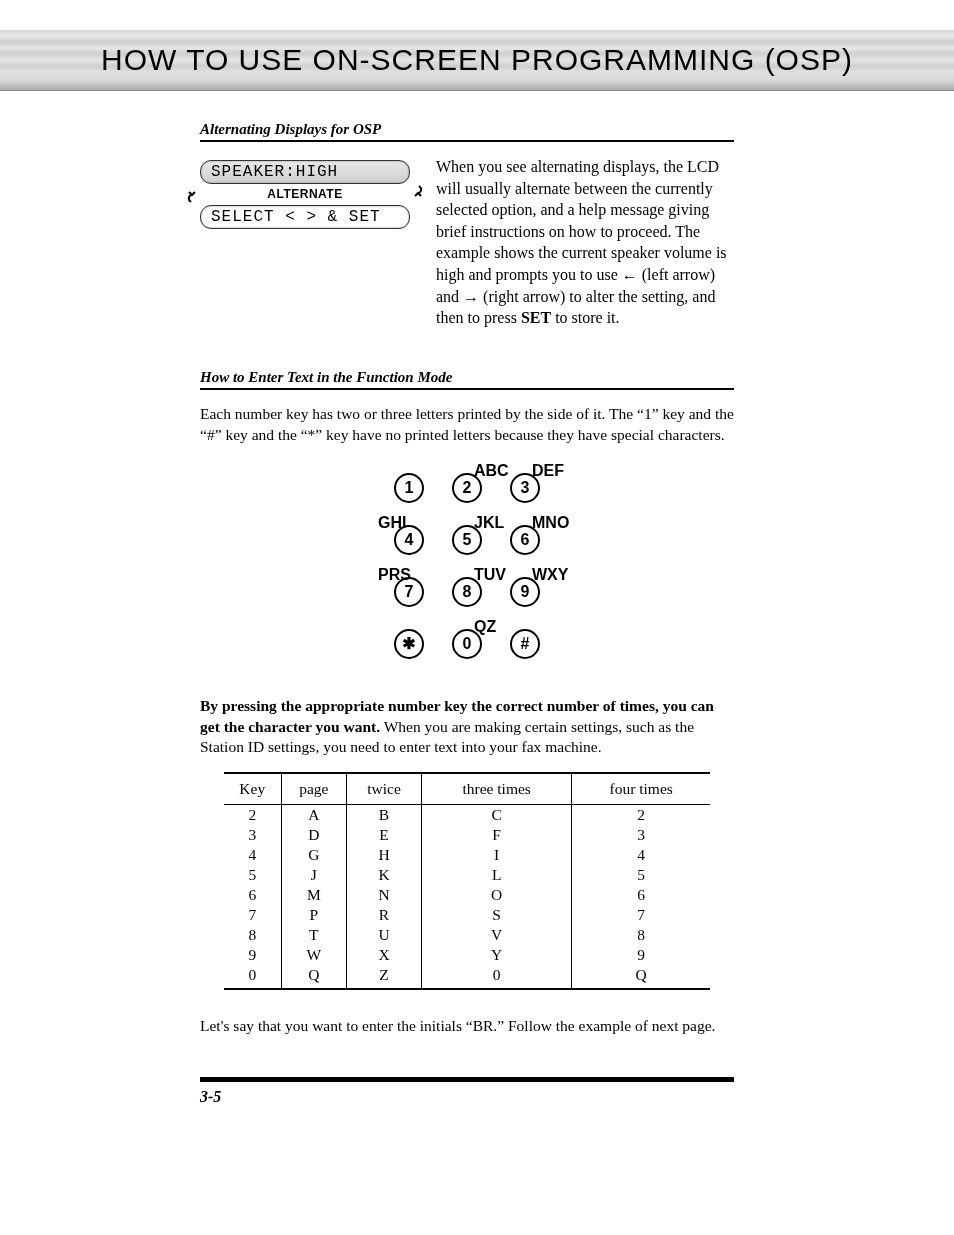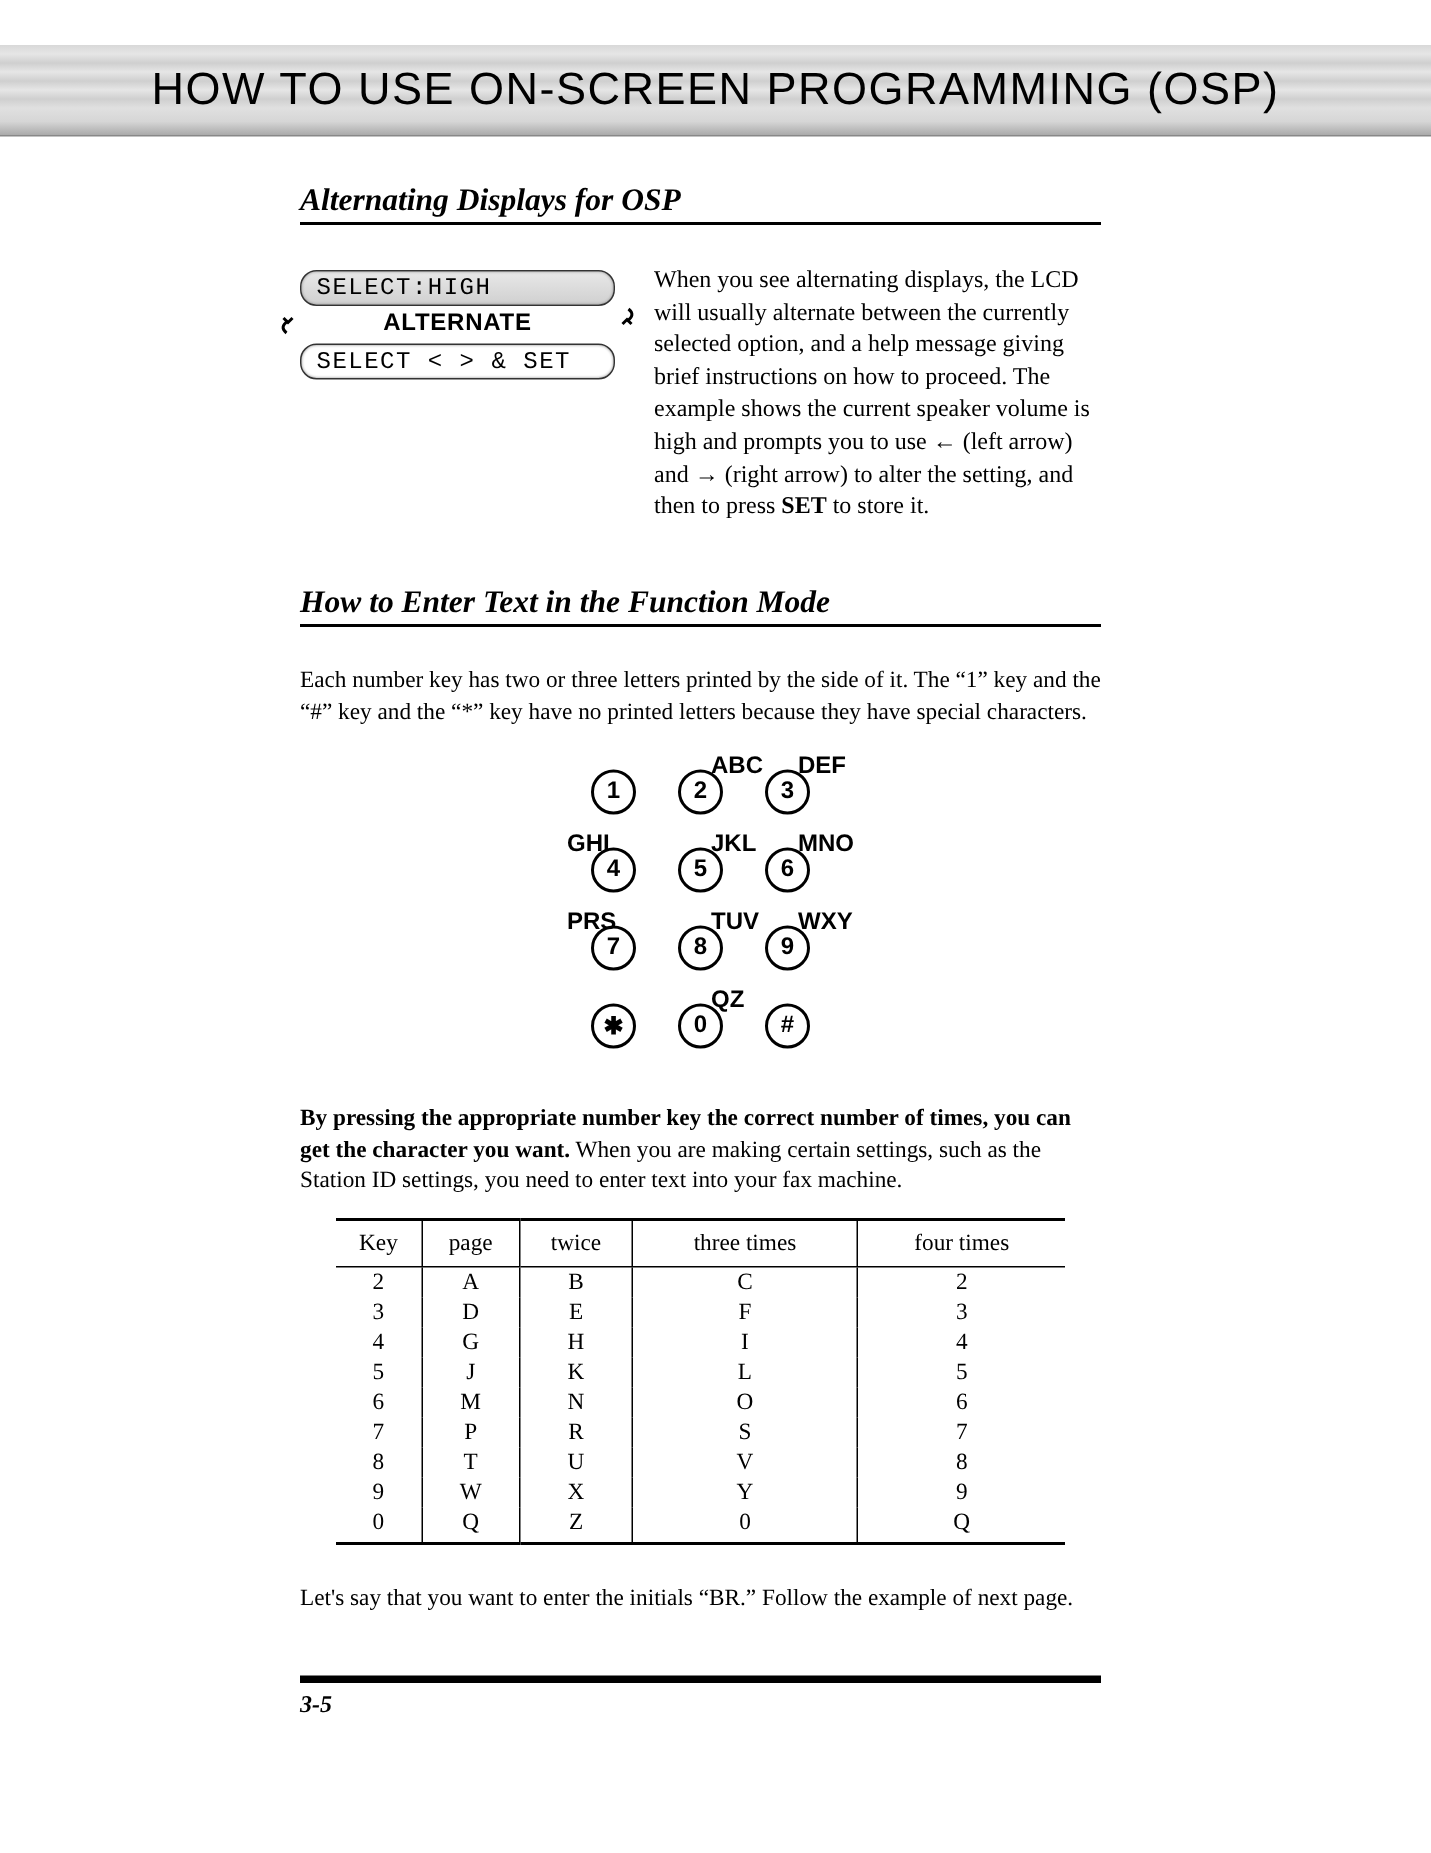"Alternating Displays for OSP" .section-title { font-size: 21px -> 15px; margin-bottom: 26px -> 14px }
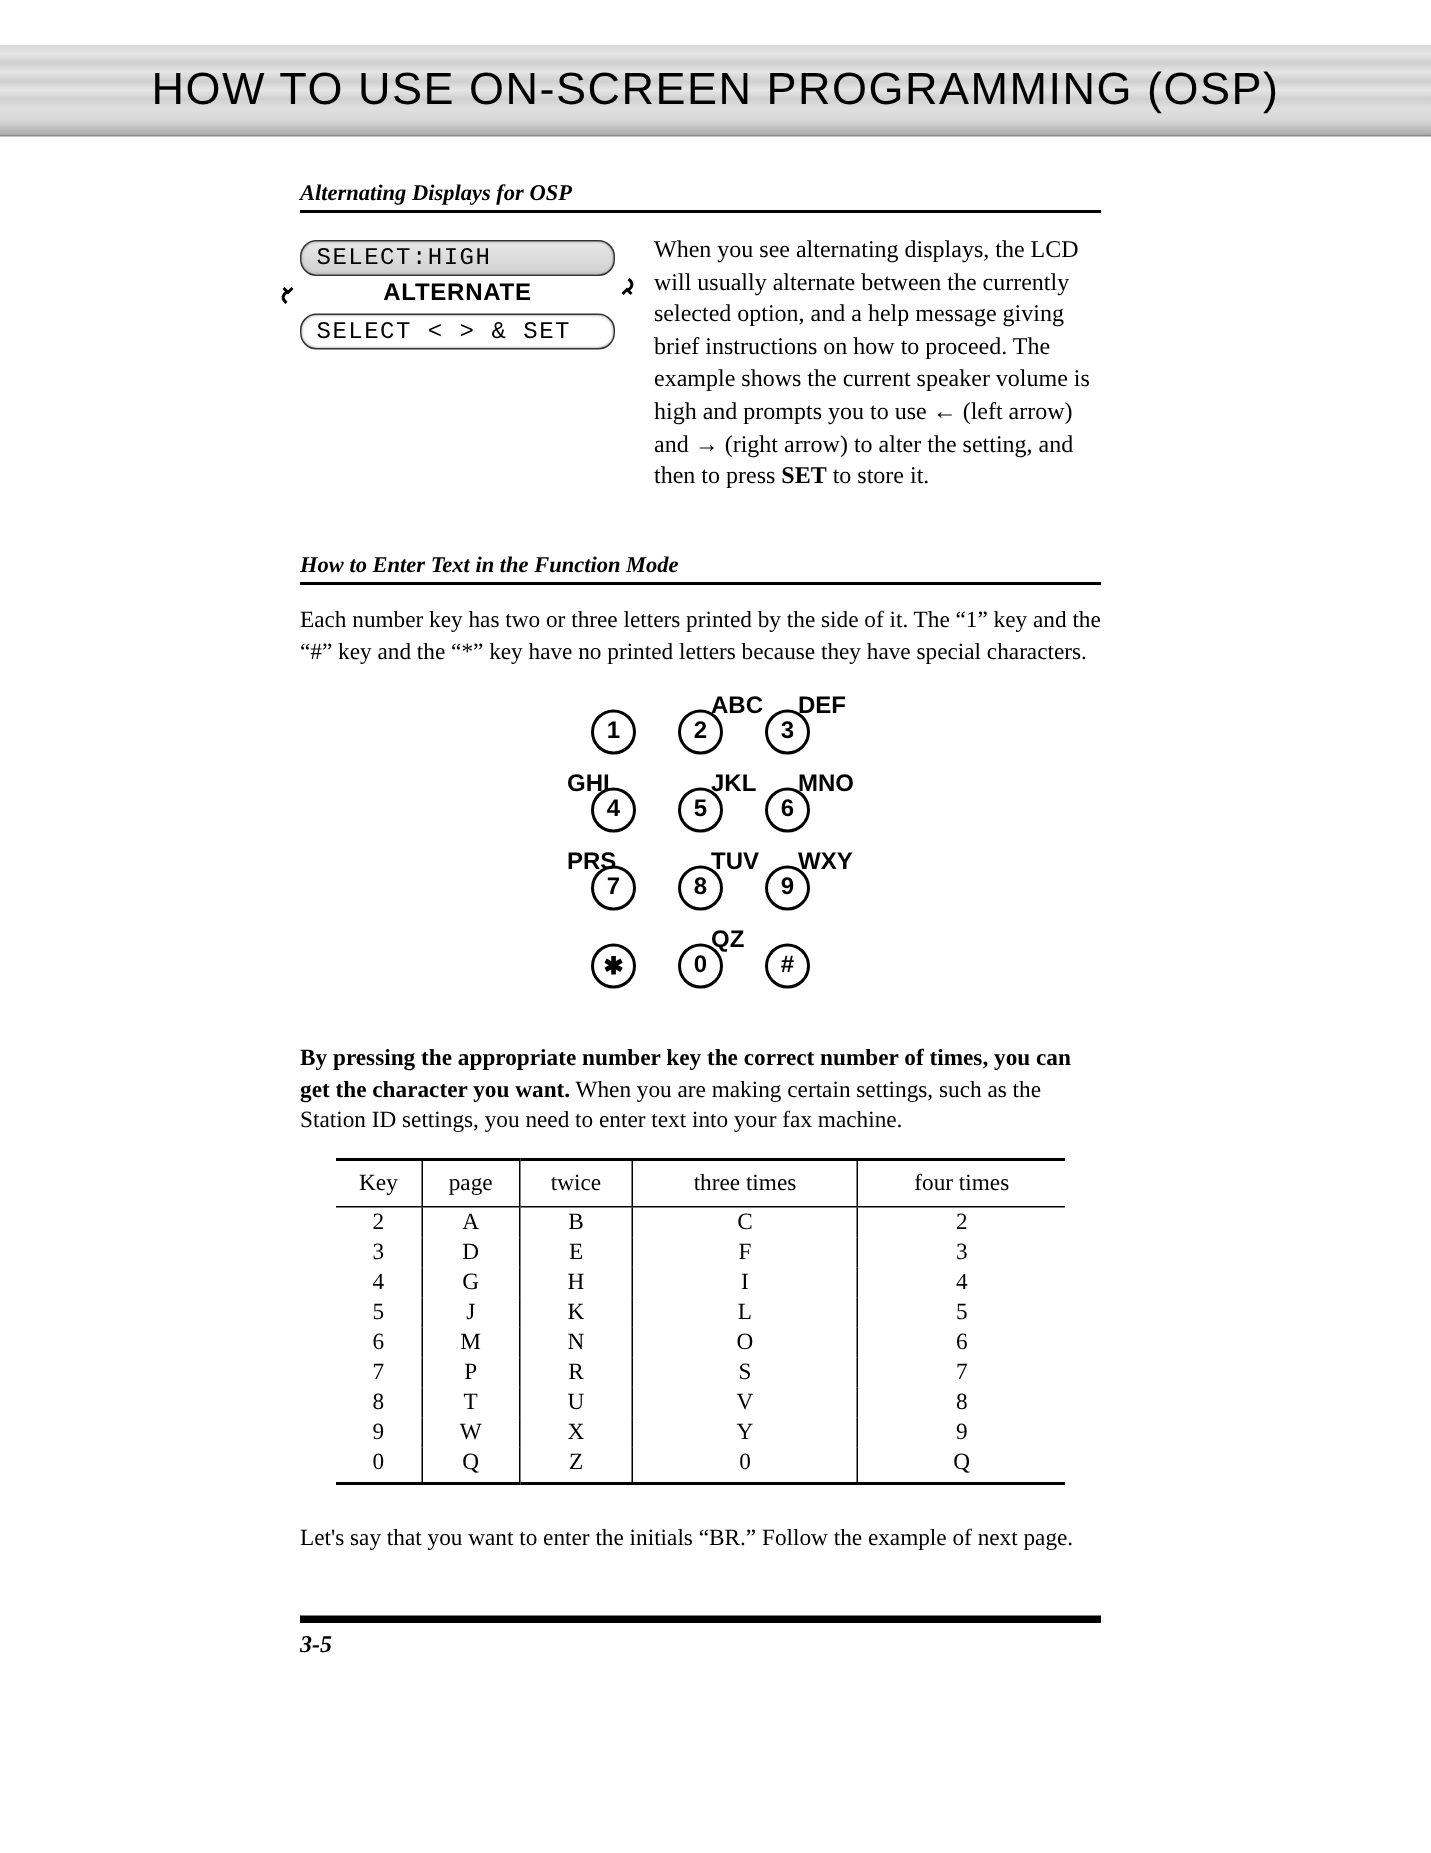"SELECT:HIGH" div.lcd { text: SELECT:HIGH -> SPEAKER:HIGH }
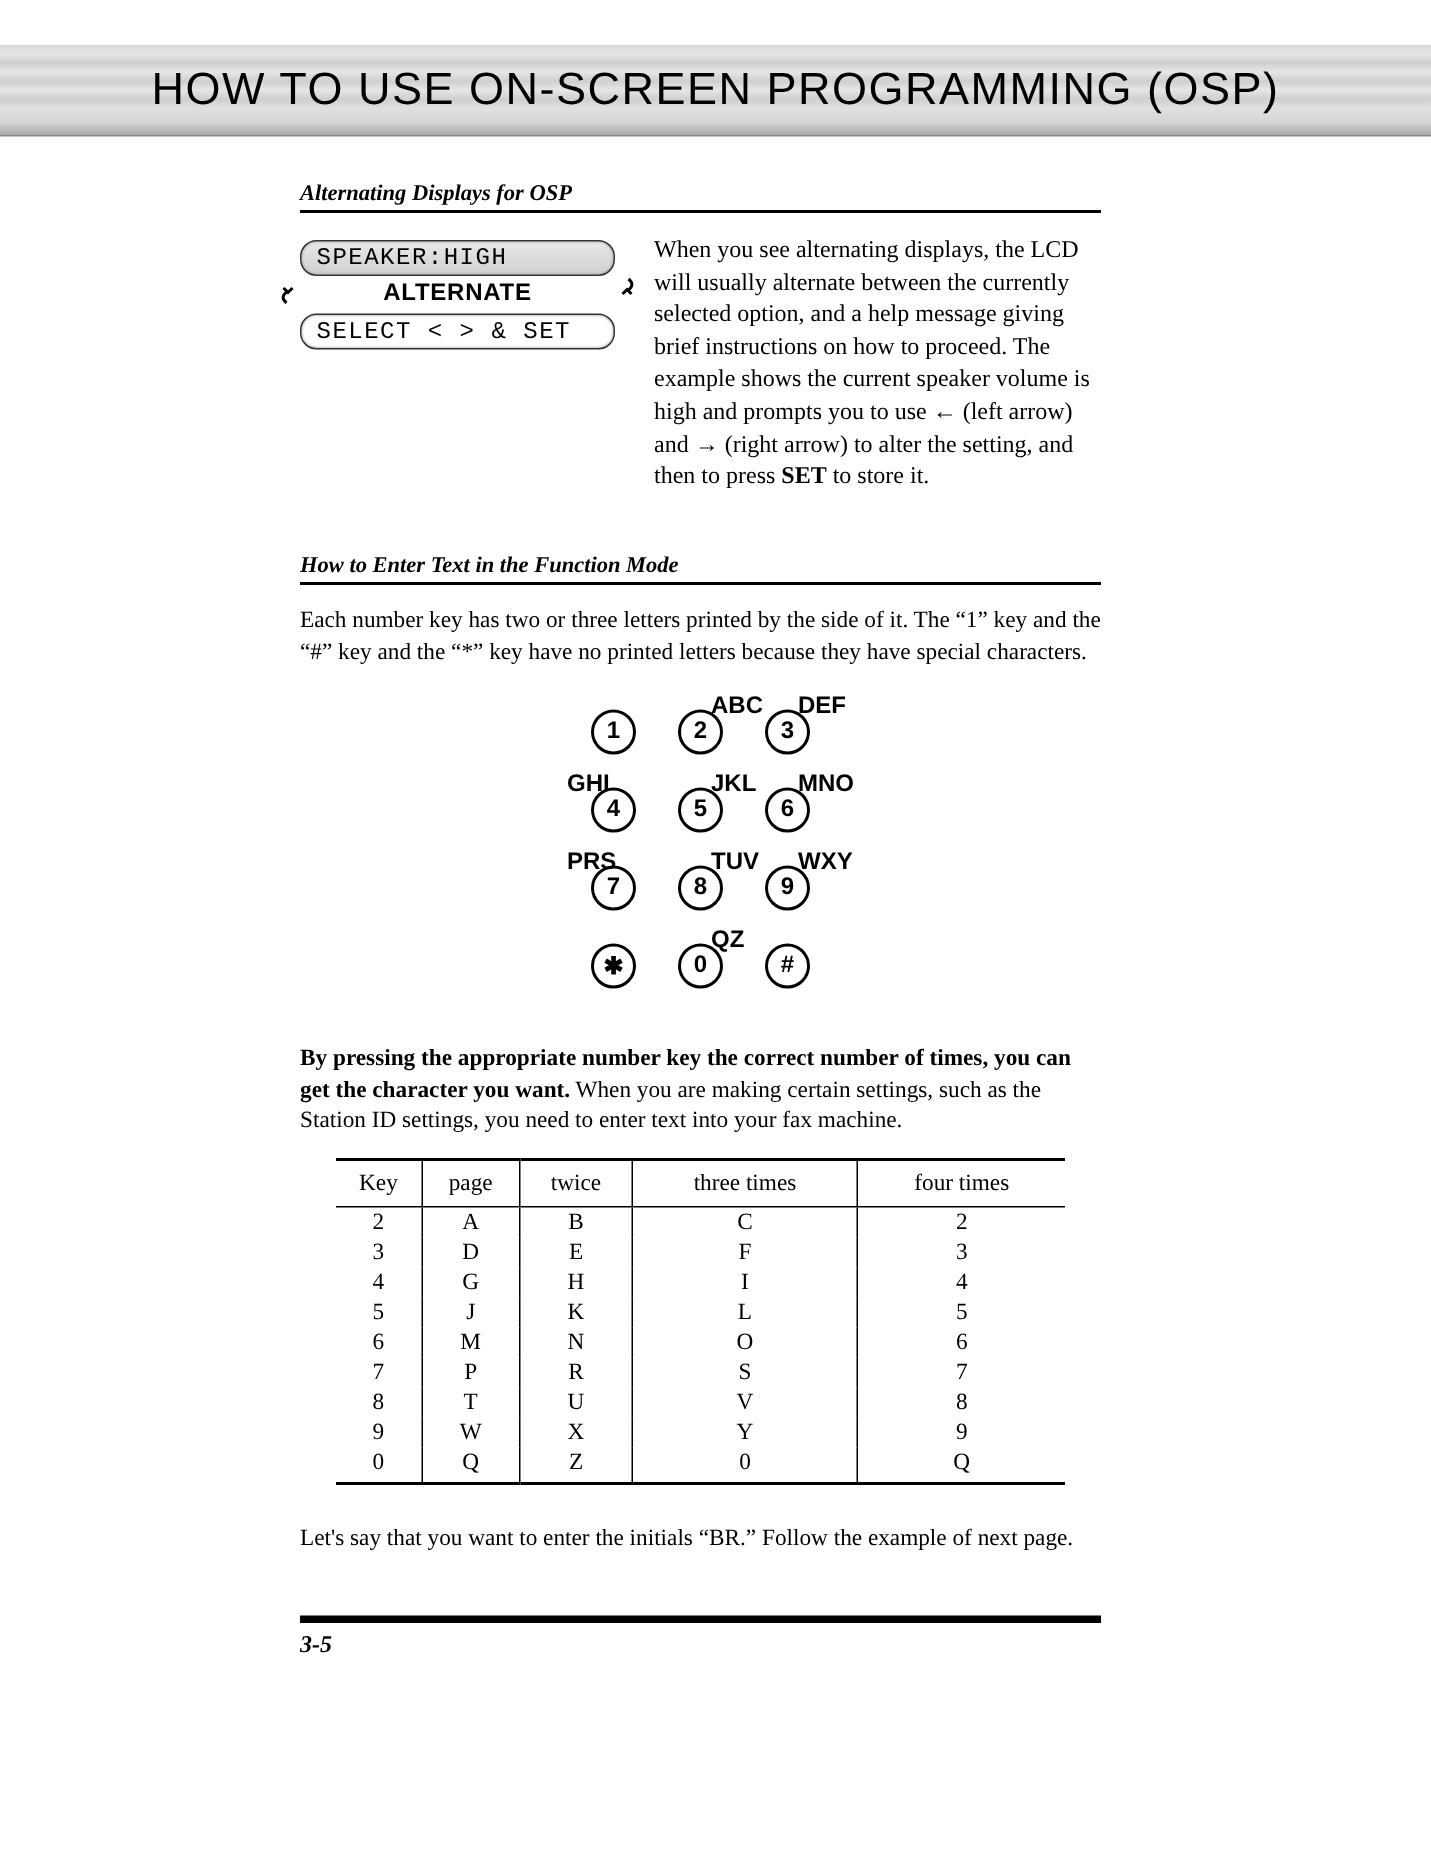"ALTERNATE" .alt-label { font-size: 16px -> 12px }
